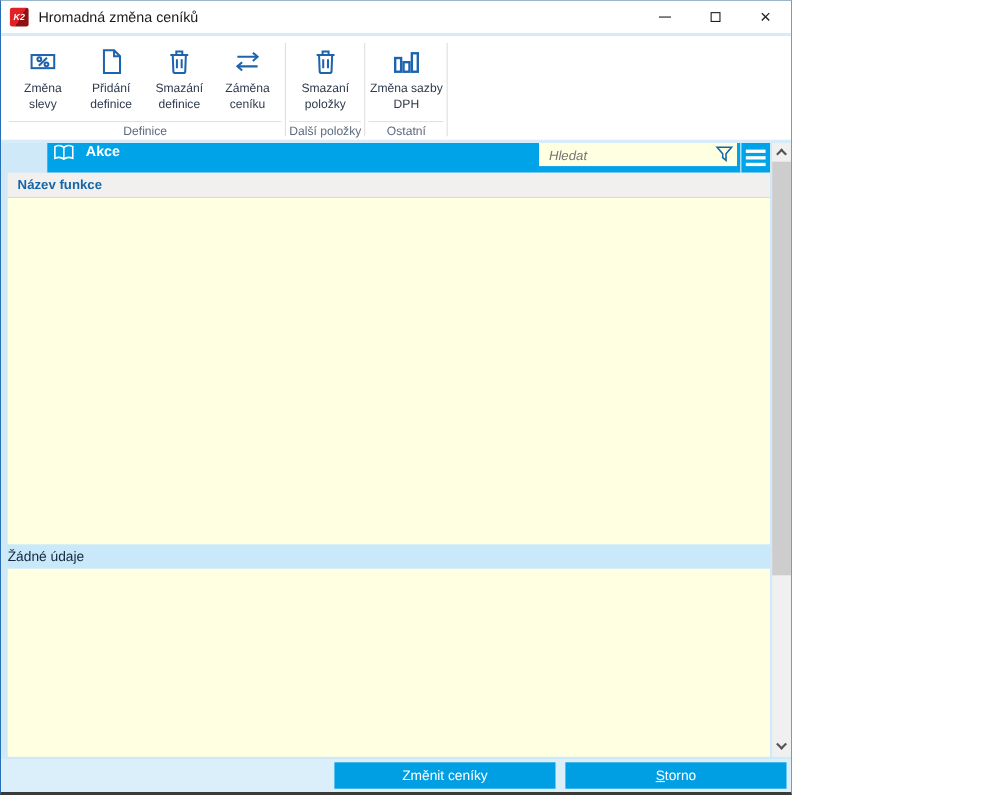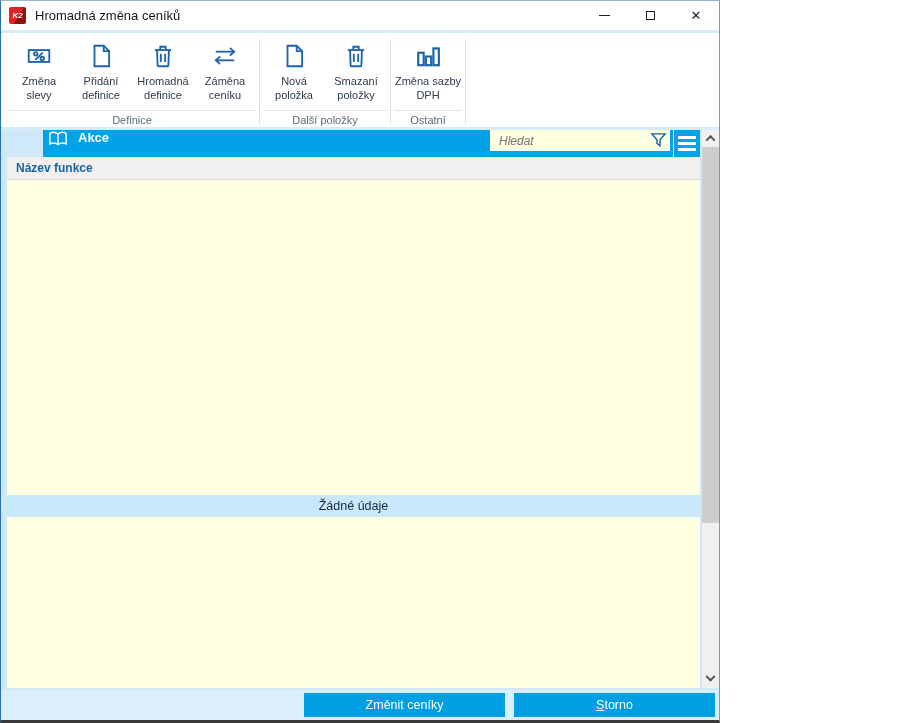"Hromadná definice" span.tlabel { text: Hromadná -> Smazání }
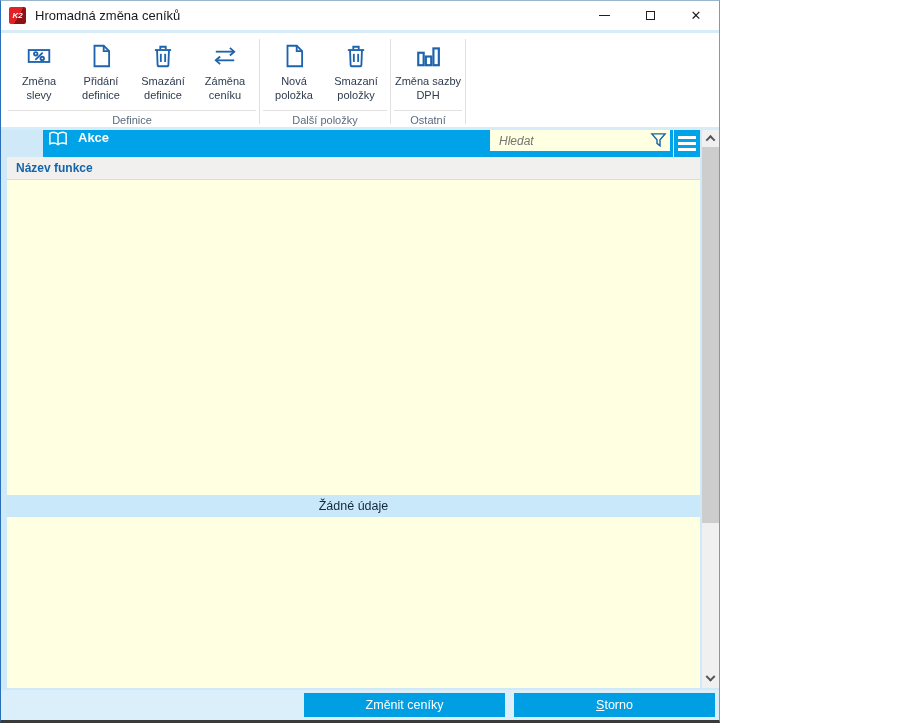"Nová položka" div.tbtn { html: <div> <span> <svg> <path></path> <path></path> </svg> </span> <span>Nová položka</span> </div> -> none }
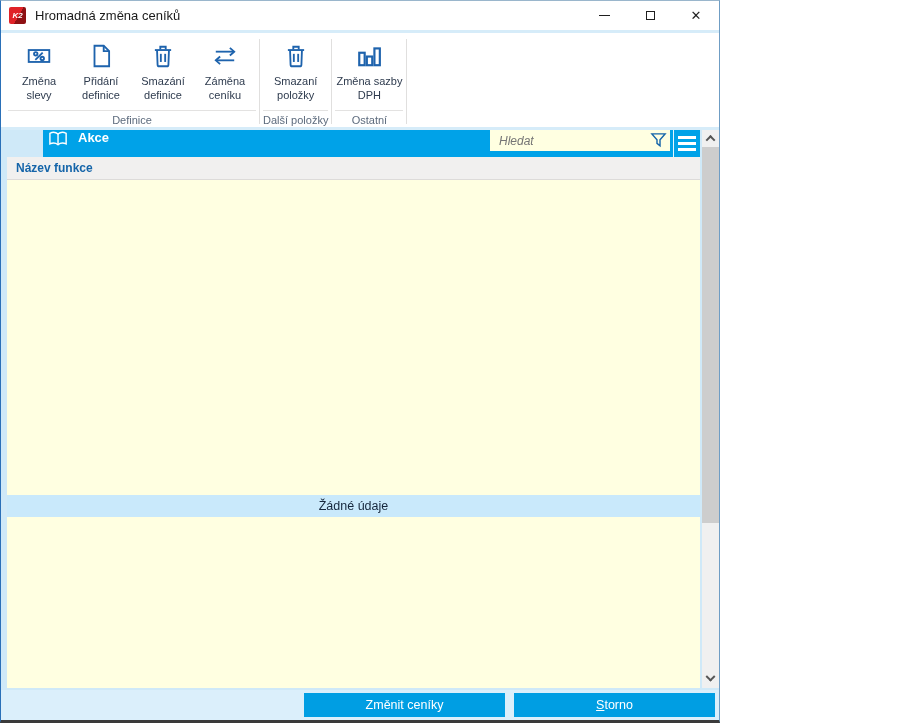"Žádné údaje" .emptyband { justify-content: center -> flex-start }
